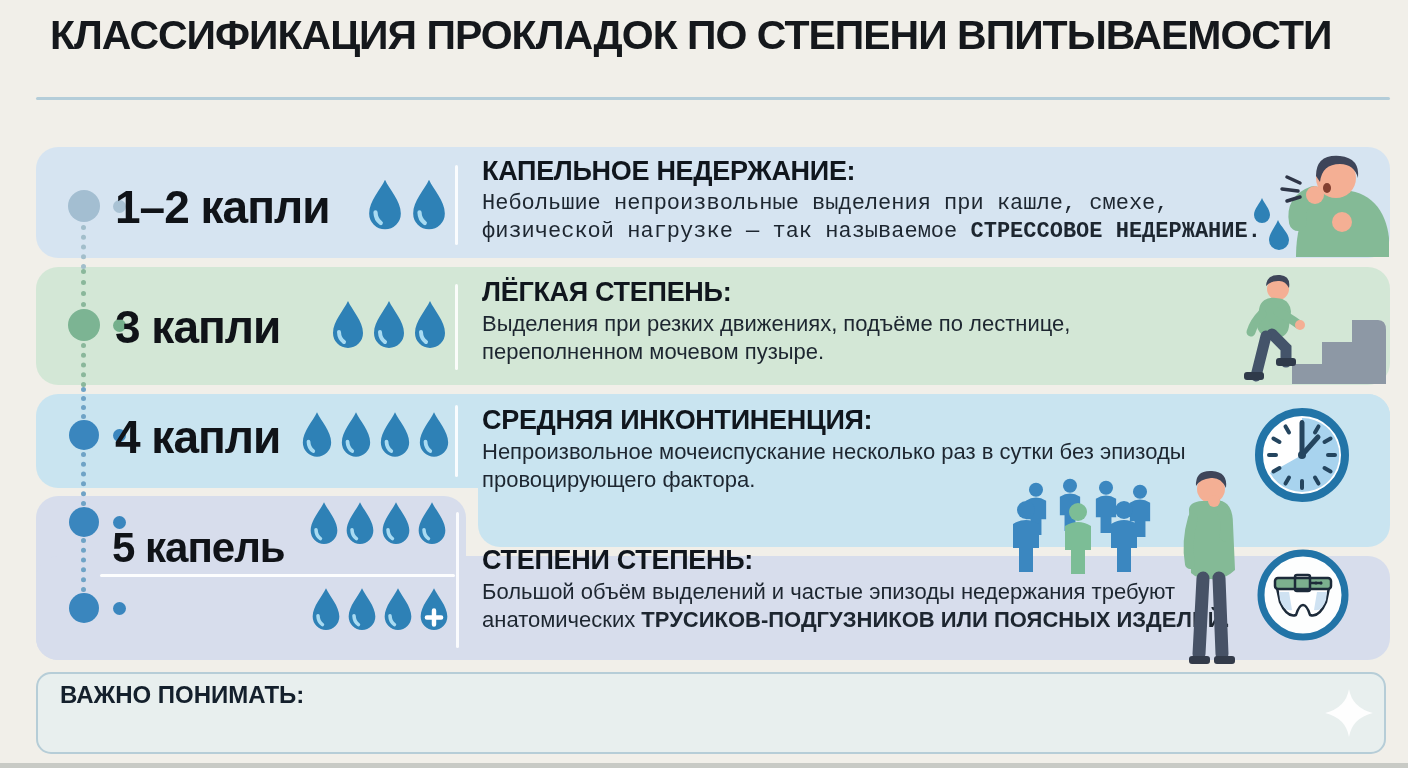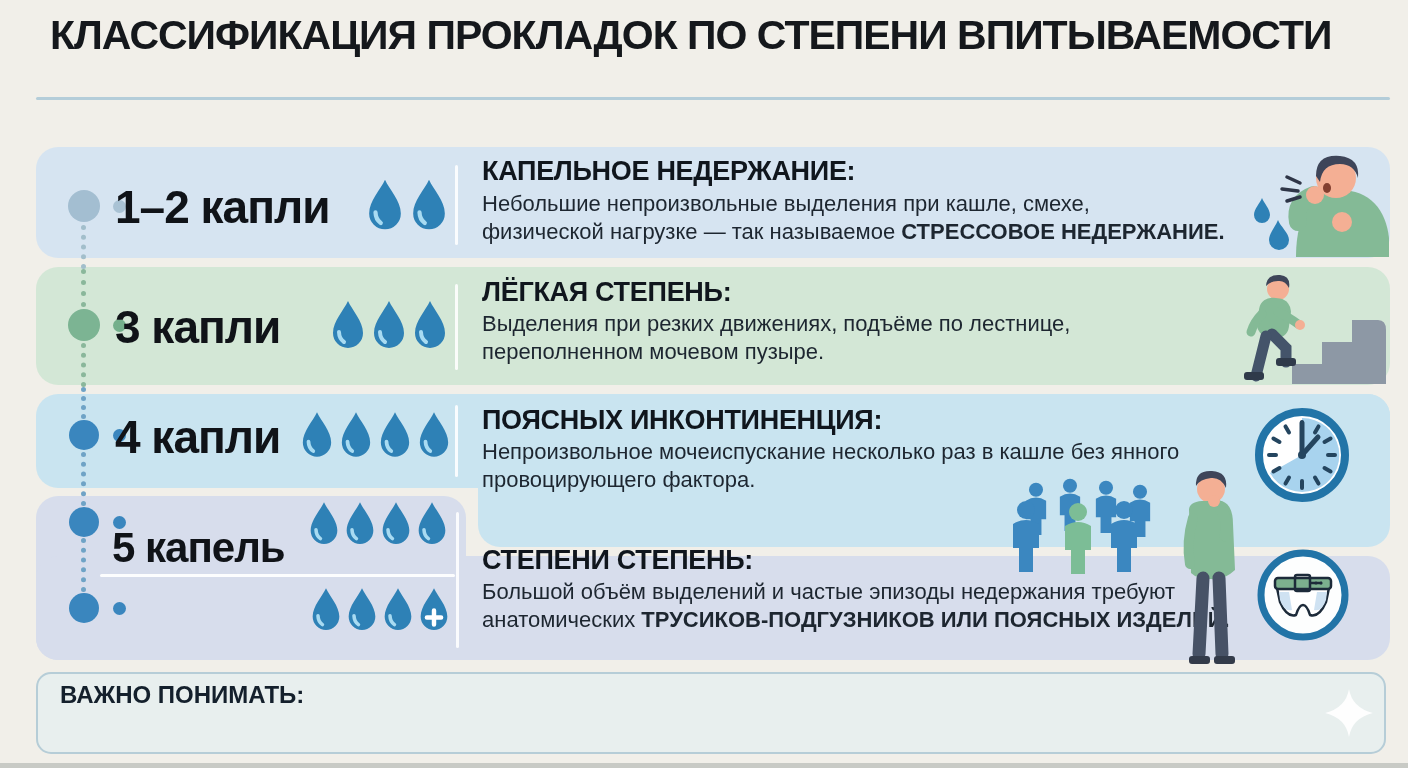"Небольшие непроизвольные выделения при" div.bodytext { font-family: none -> Liberation Mono, monospace }
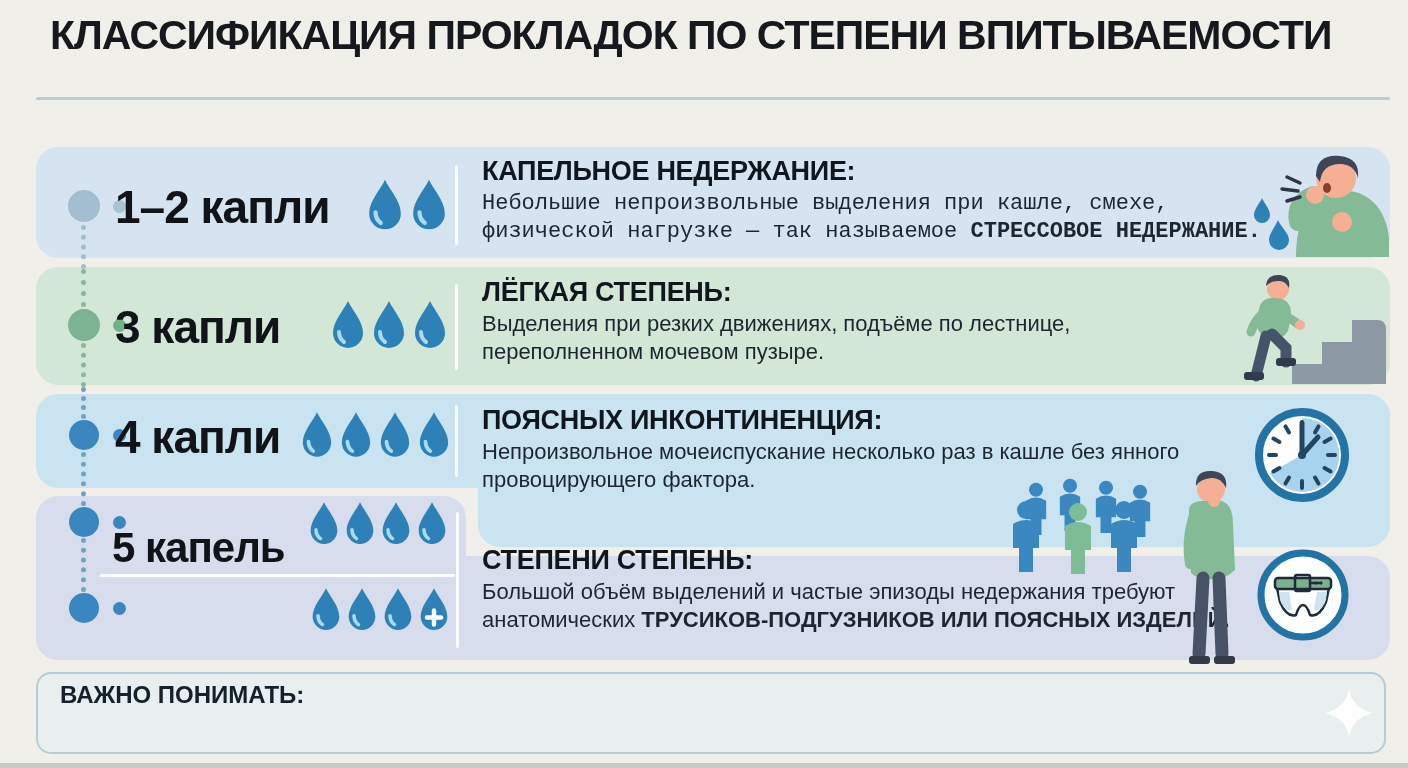"ПОЯСНЫХ ИНКОНТИНЕНЦИЯ:" div.heading { text: ПОЯСНЫХ -> СРЕДНЯЯ }
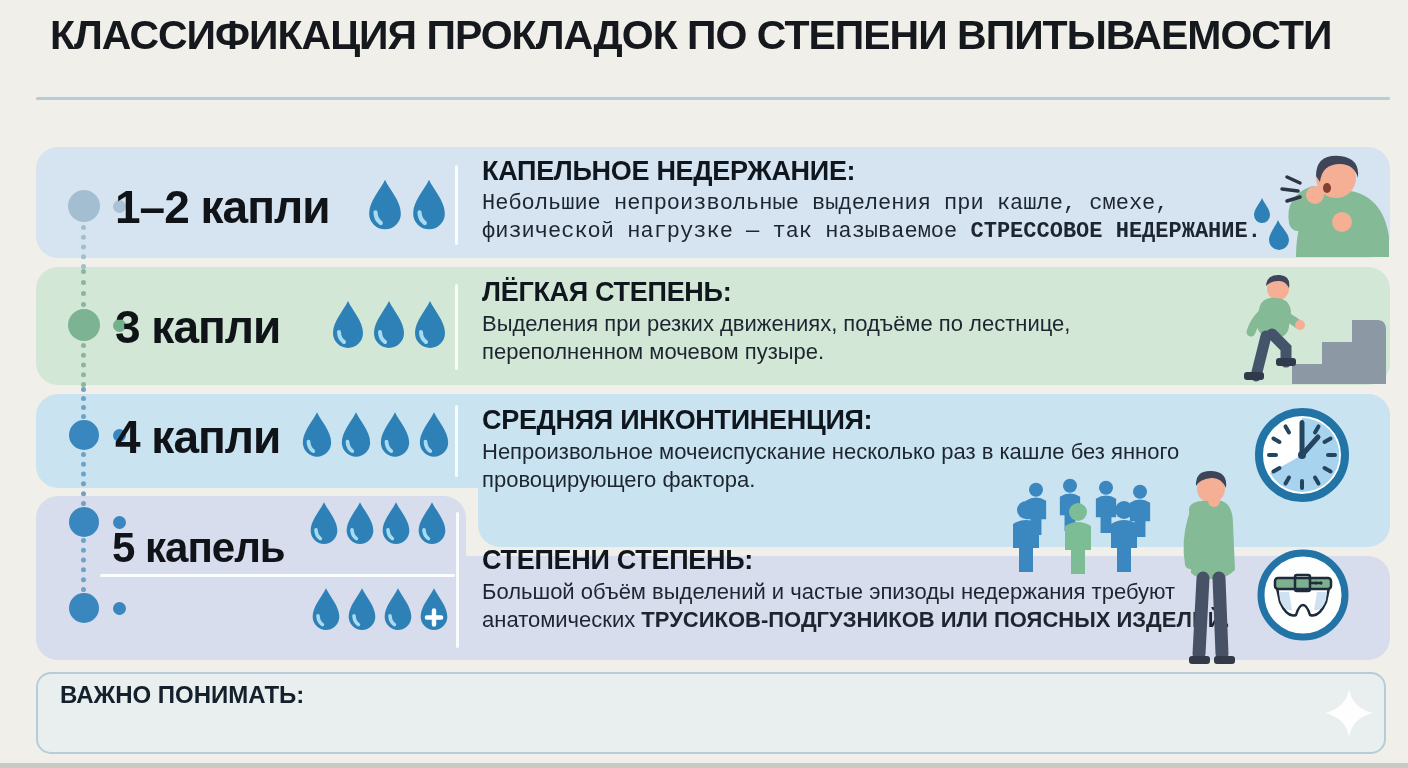"Непроизвольное мочеиспускание несколько" div { text: кашле без янного -> сутки без эпизоды }
